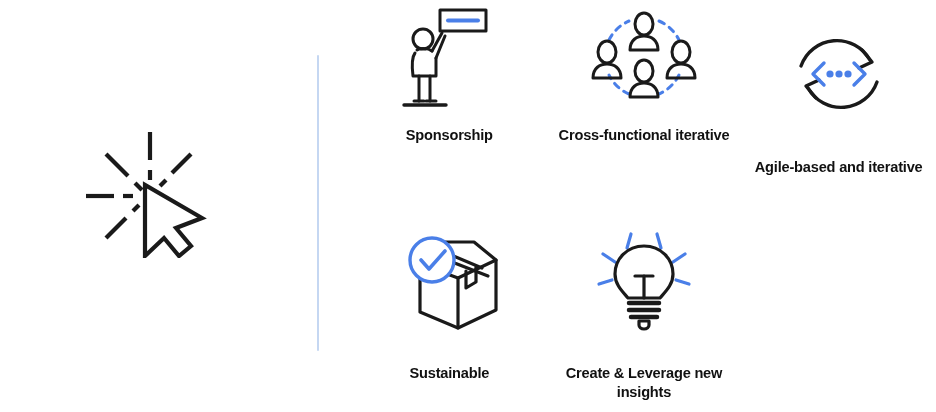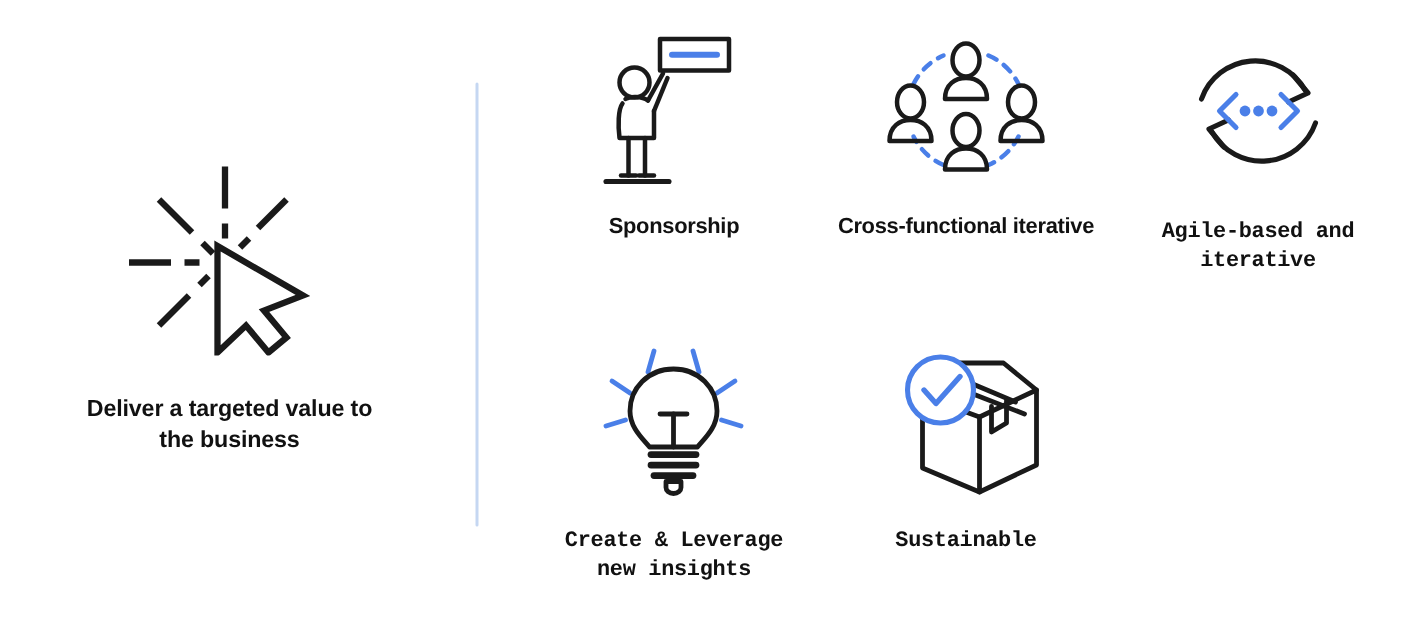"Sponsorship" .cell { padding-top: 18px -> 2px }
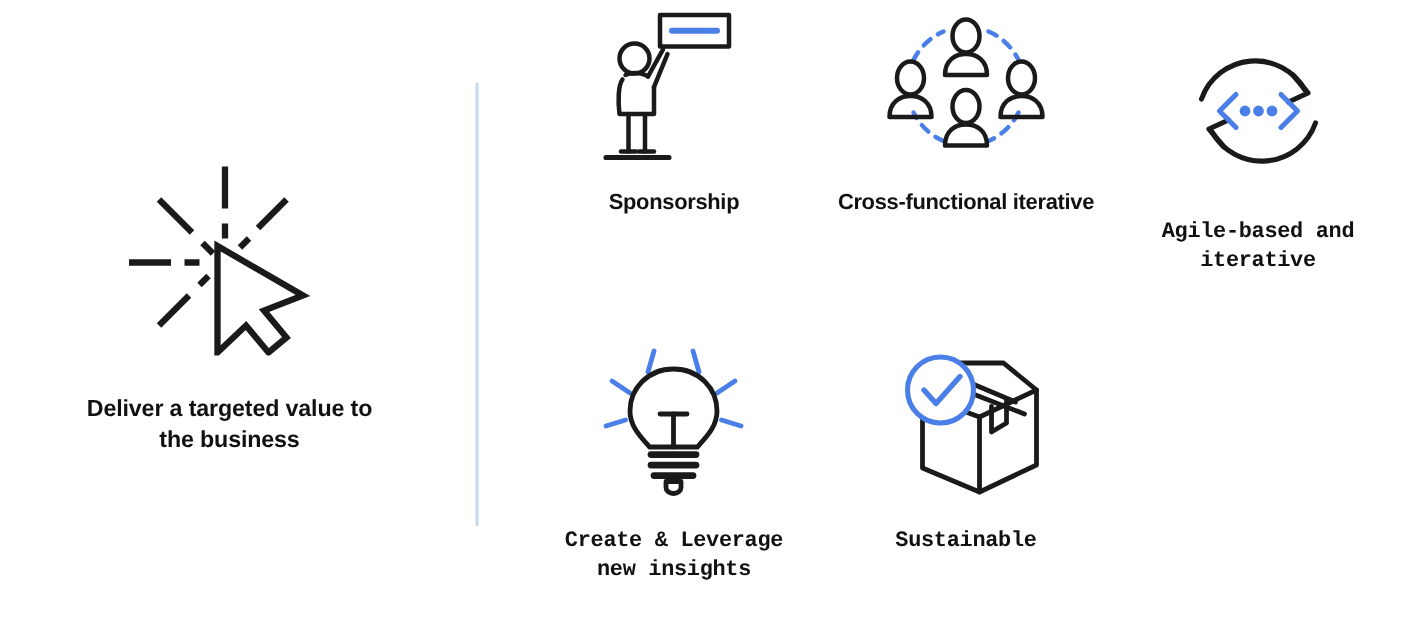"Agile-based and iterative" .cell.row2 .cell-label { font-family: Liberation Mono, monospace -> none; margin-top: 16px -> 28px }
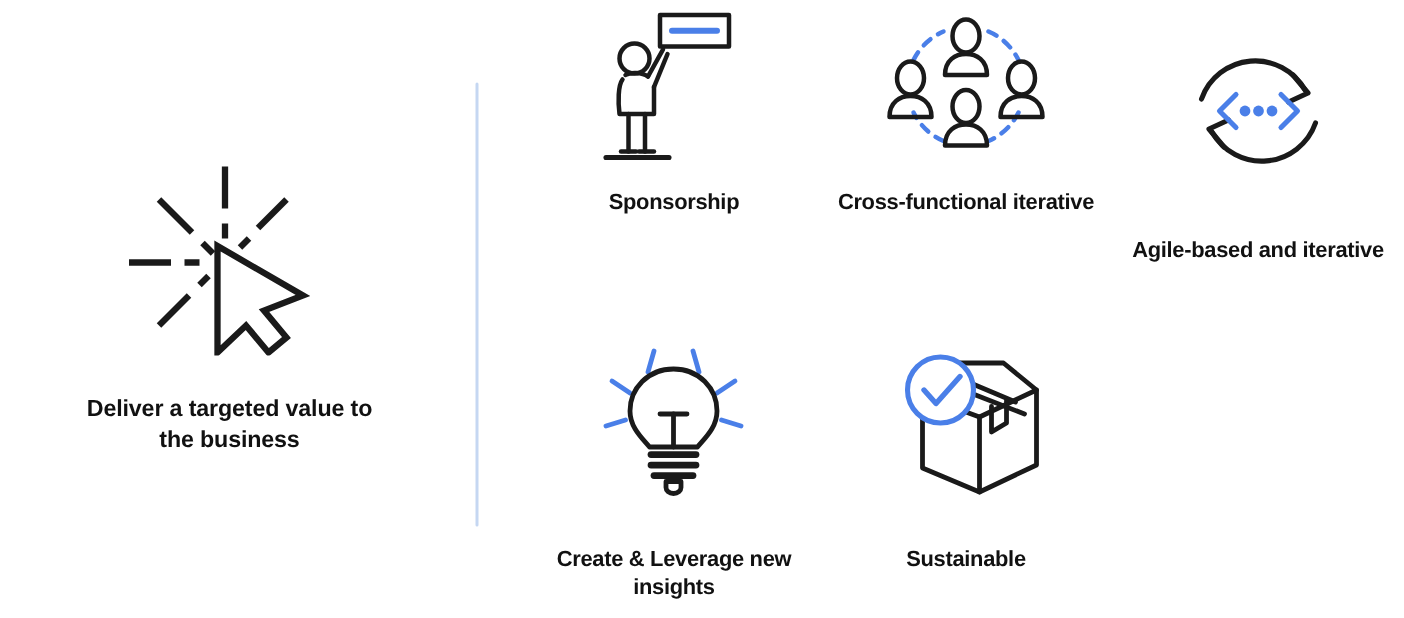"Deliver a targeted value to" div.left-caption { html: <div>Deliver a targeted value to the business</div> -> none }
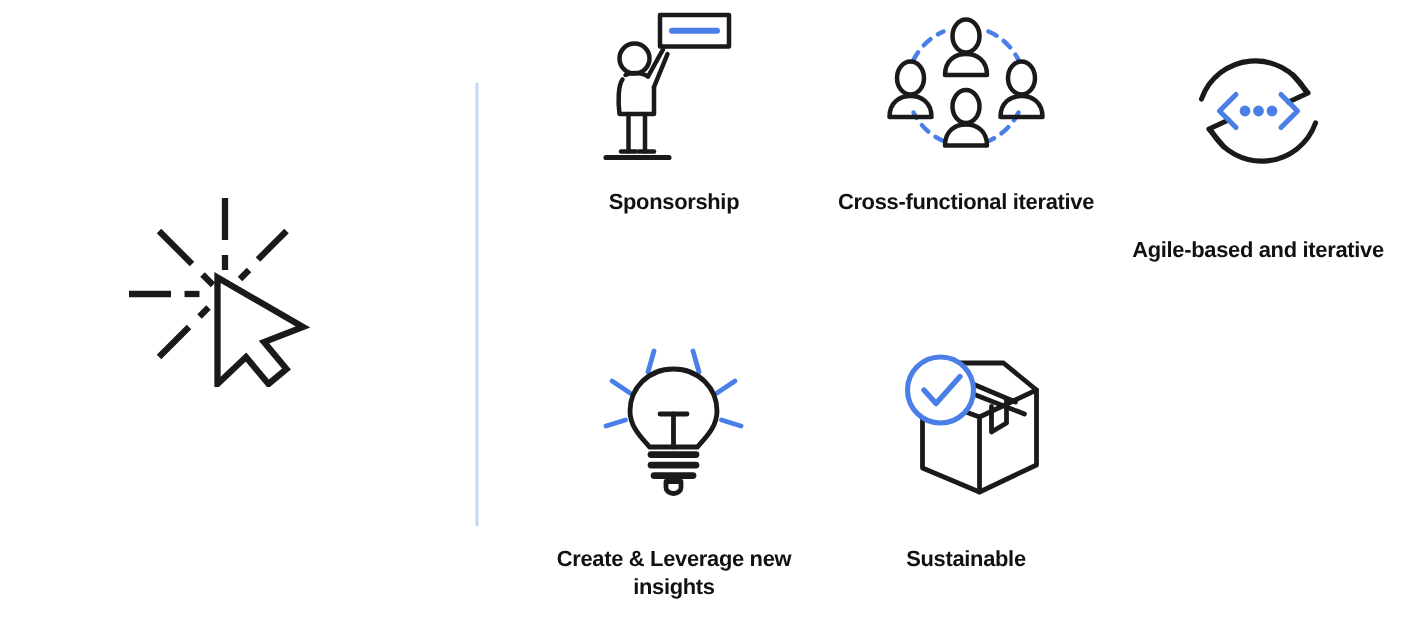"Create & Leverage new insights" div.cell { order: before "Sustainable" -> after "Sustainable" }
